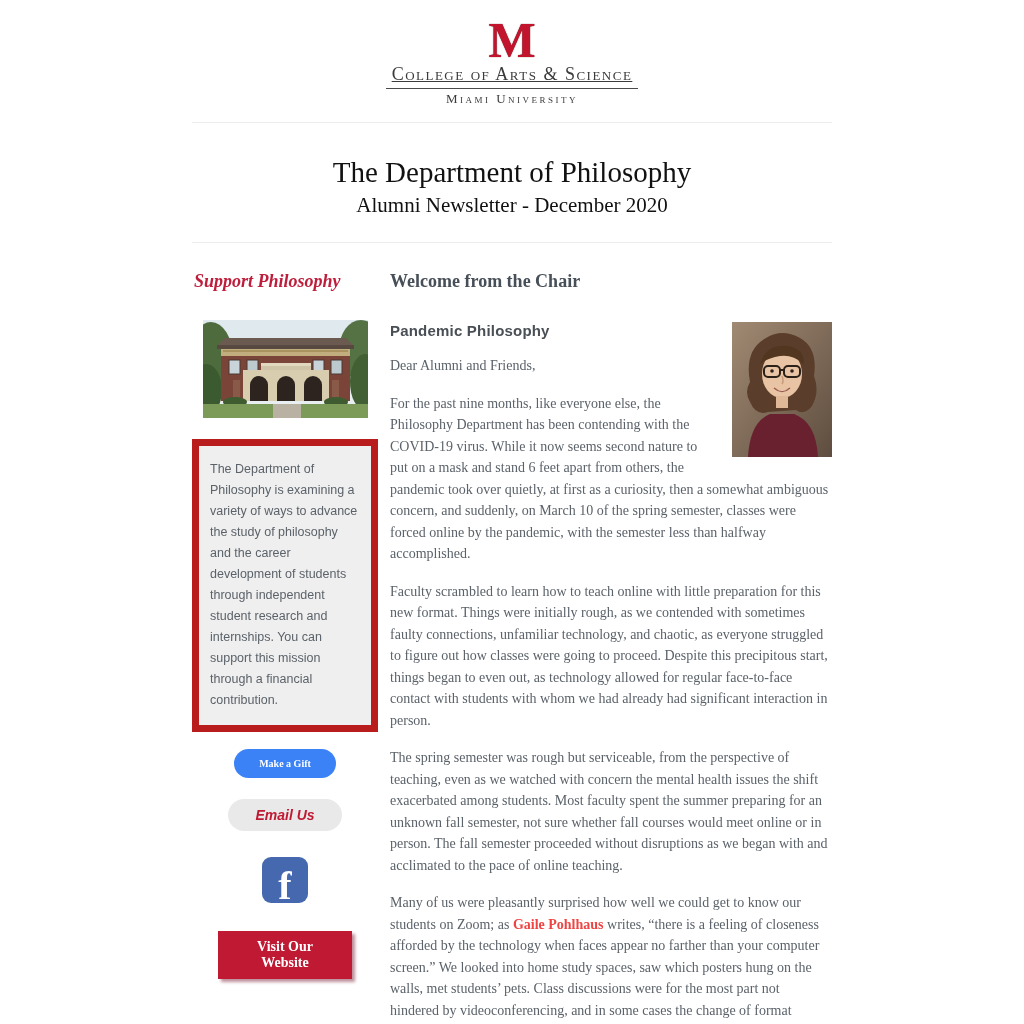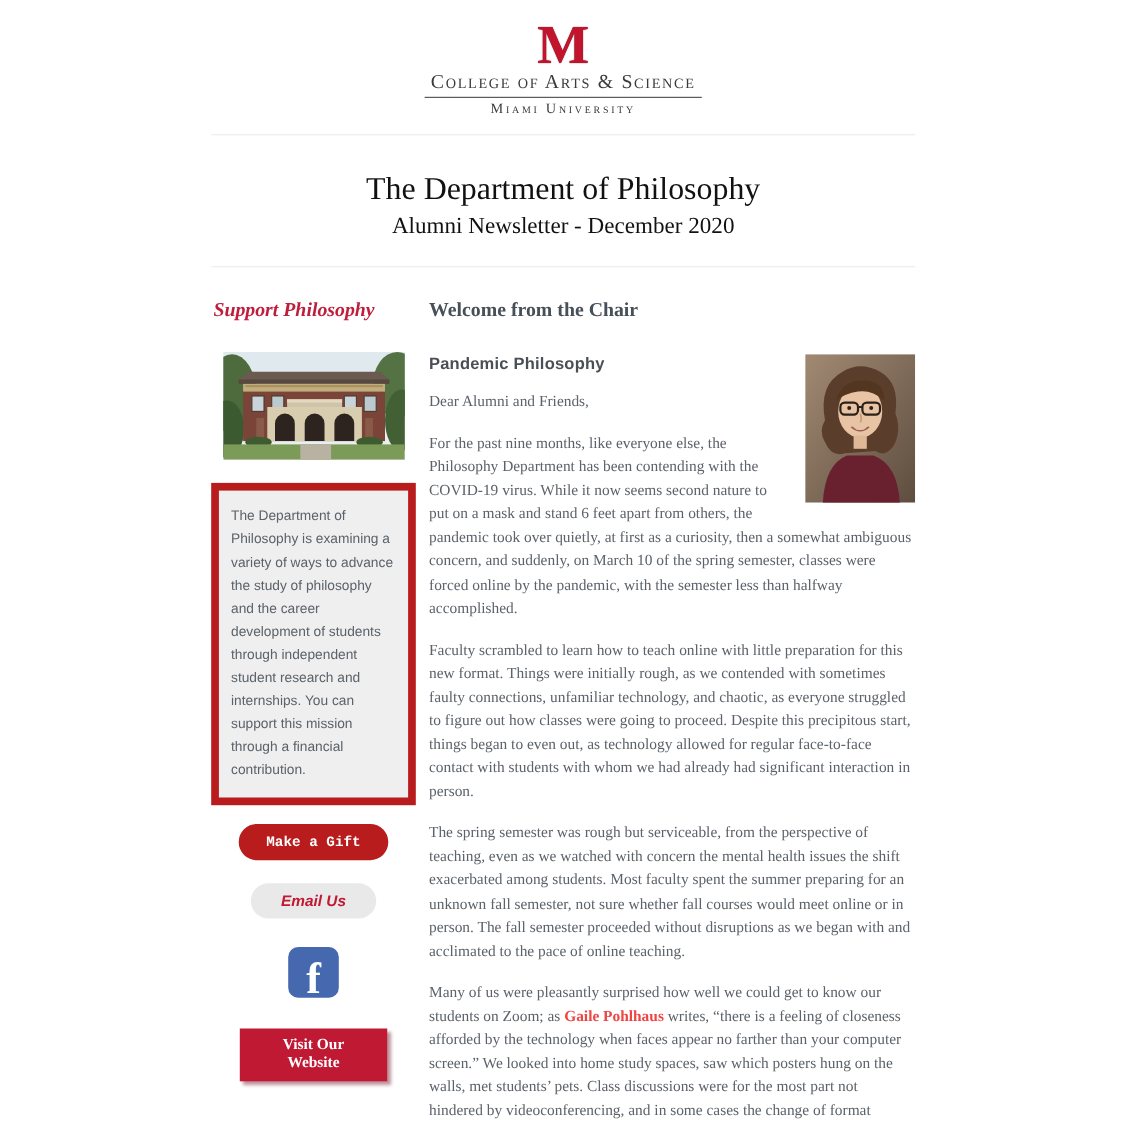"College of Arts & Science" .logo-college { text-decoration: none -> underline }
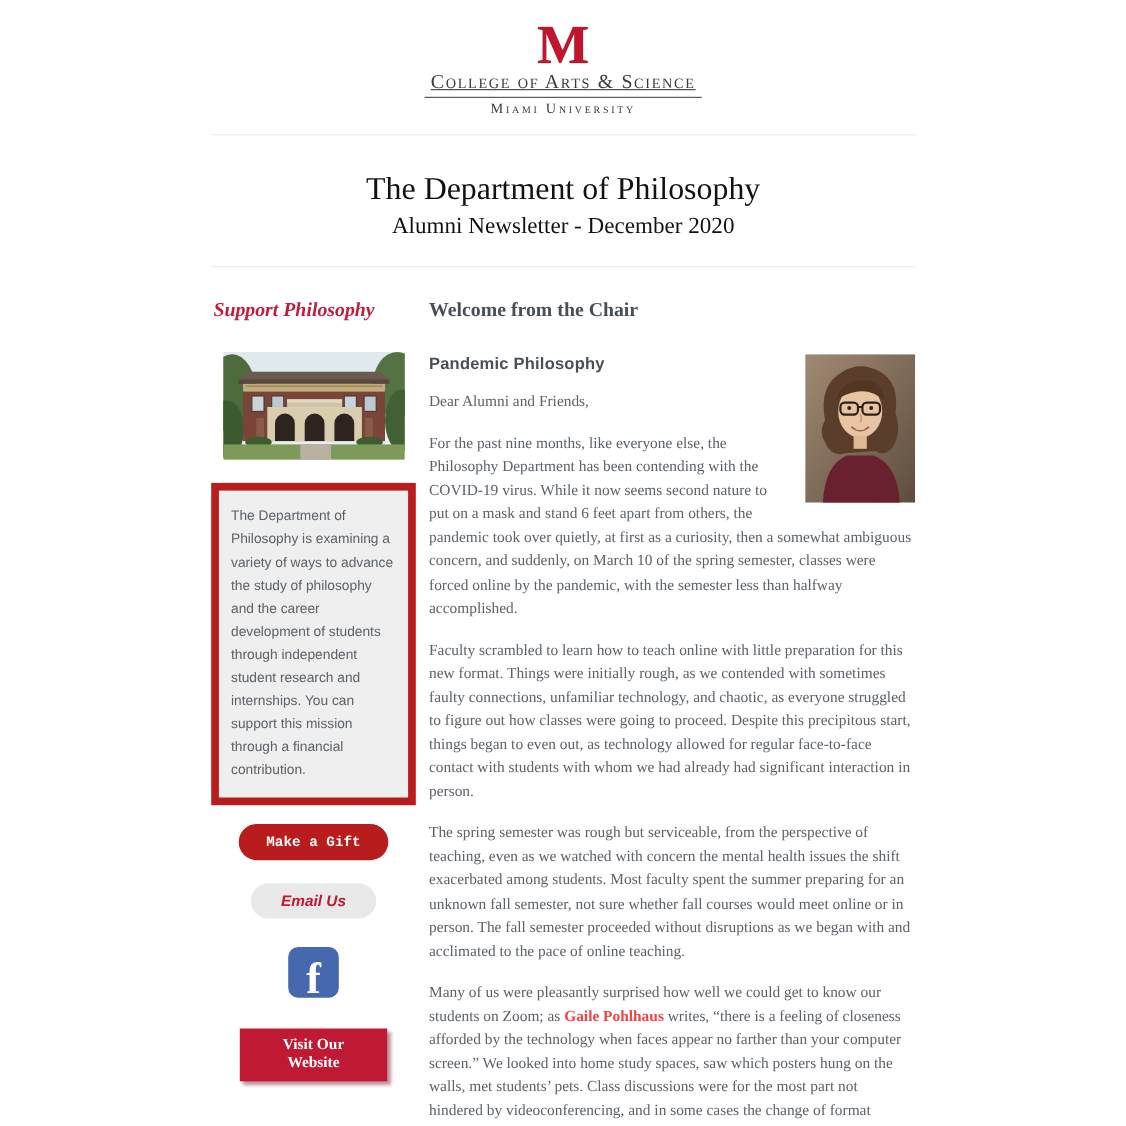"Make a Gift" .btn-gift { background: #b91c1c -> #3b82f6; font-family: Liberation Mono, monospace -> Liberation Serif, serif; font-size: 13px -> 10px }
